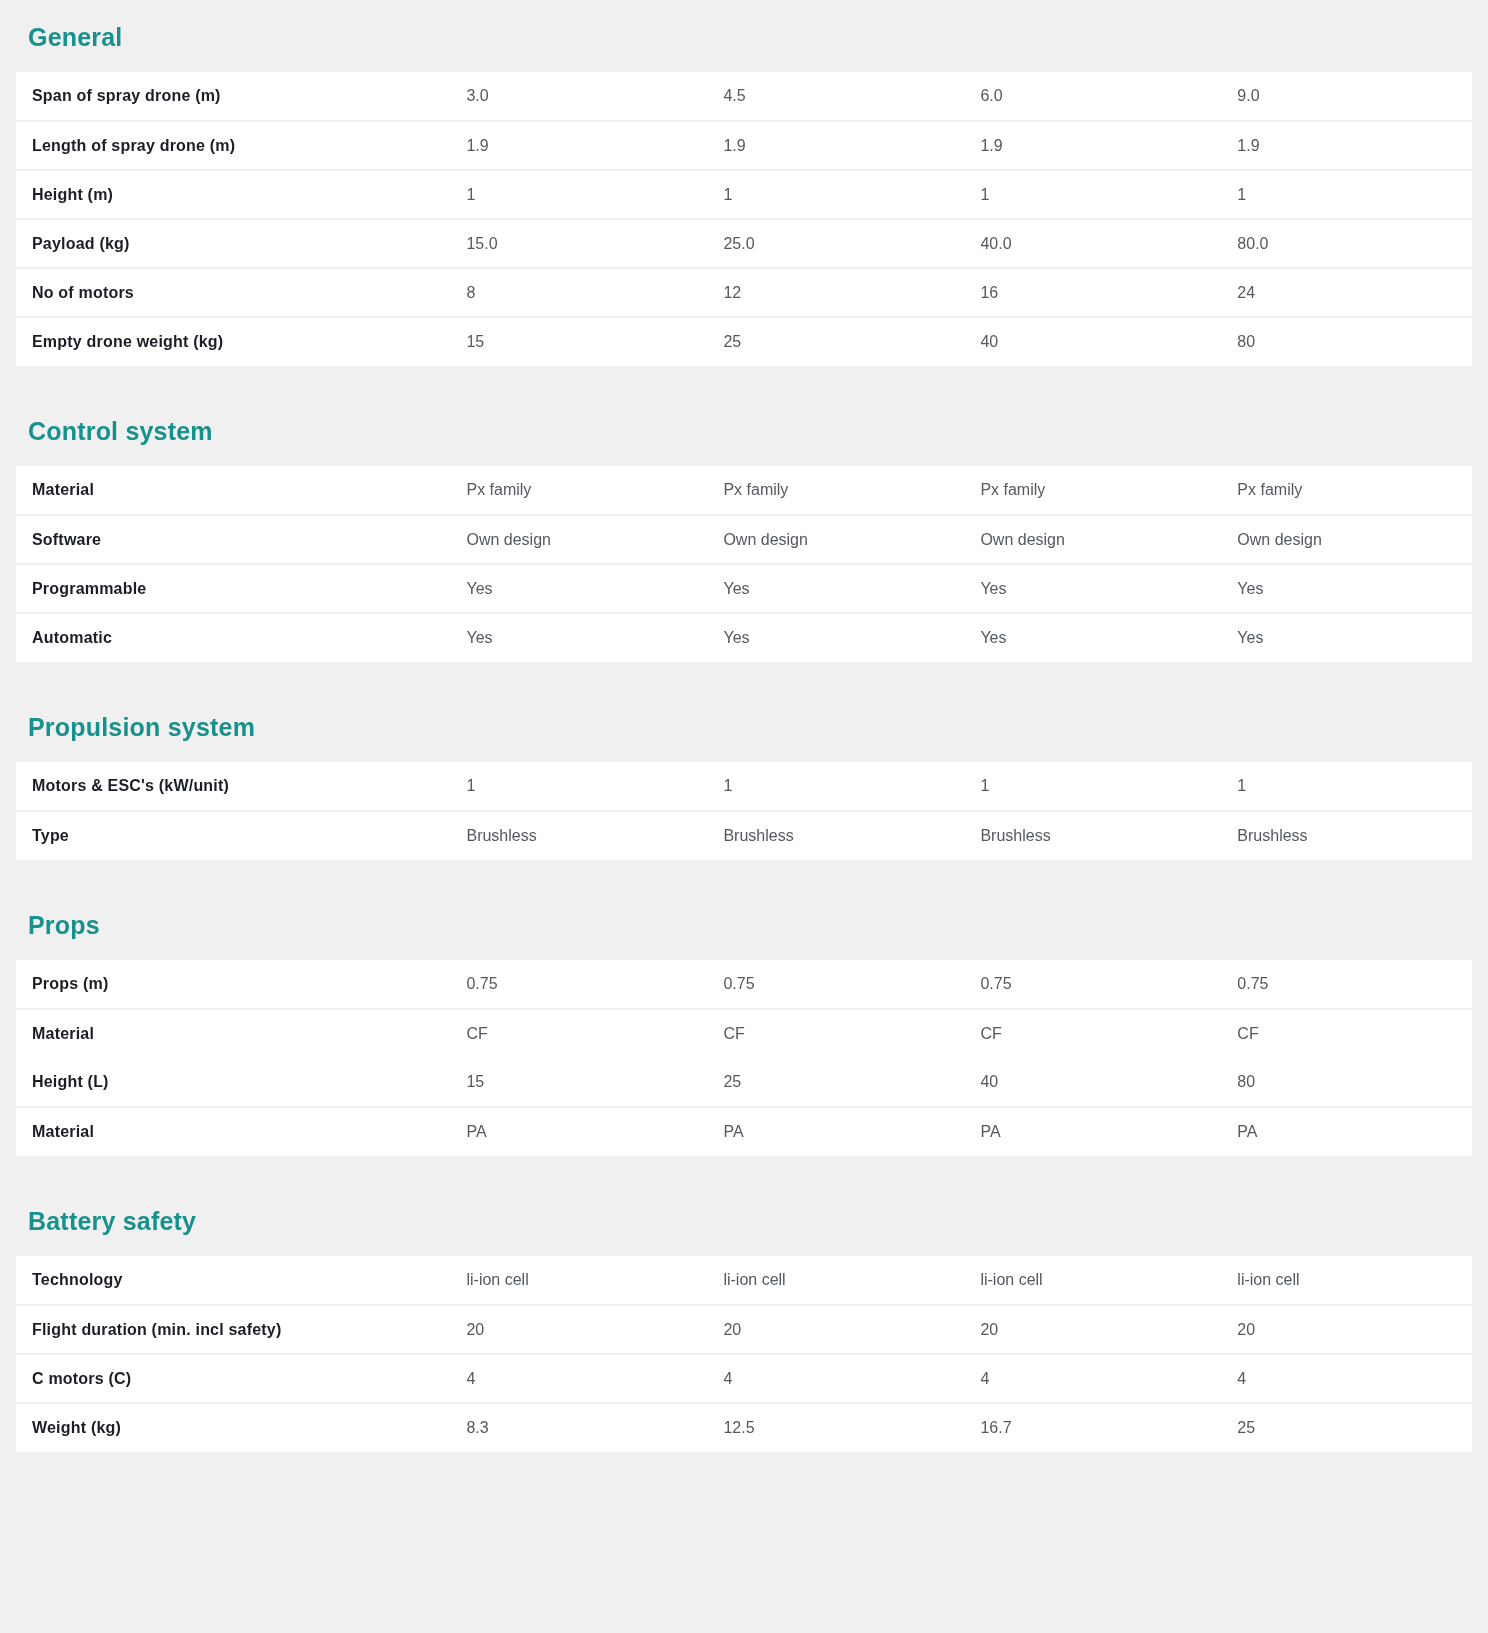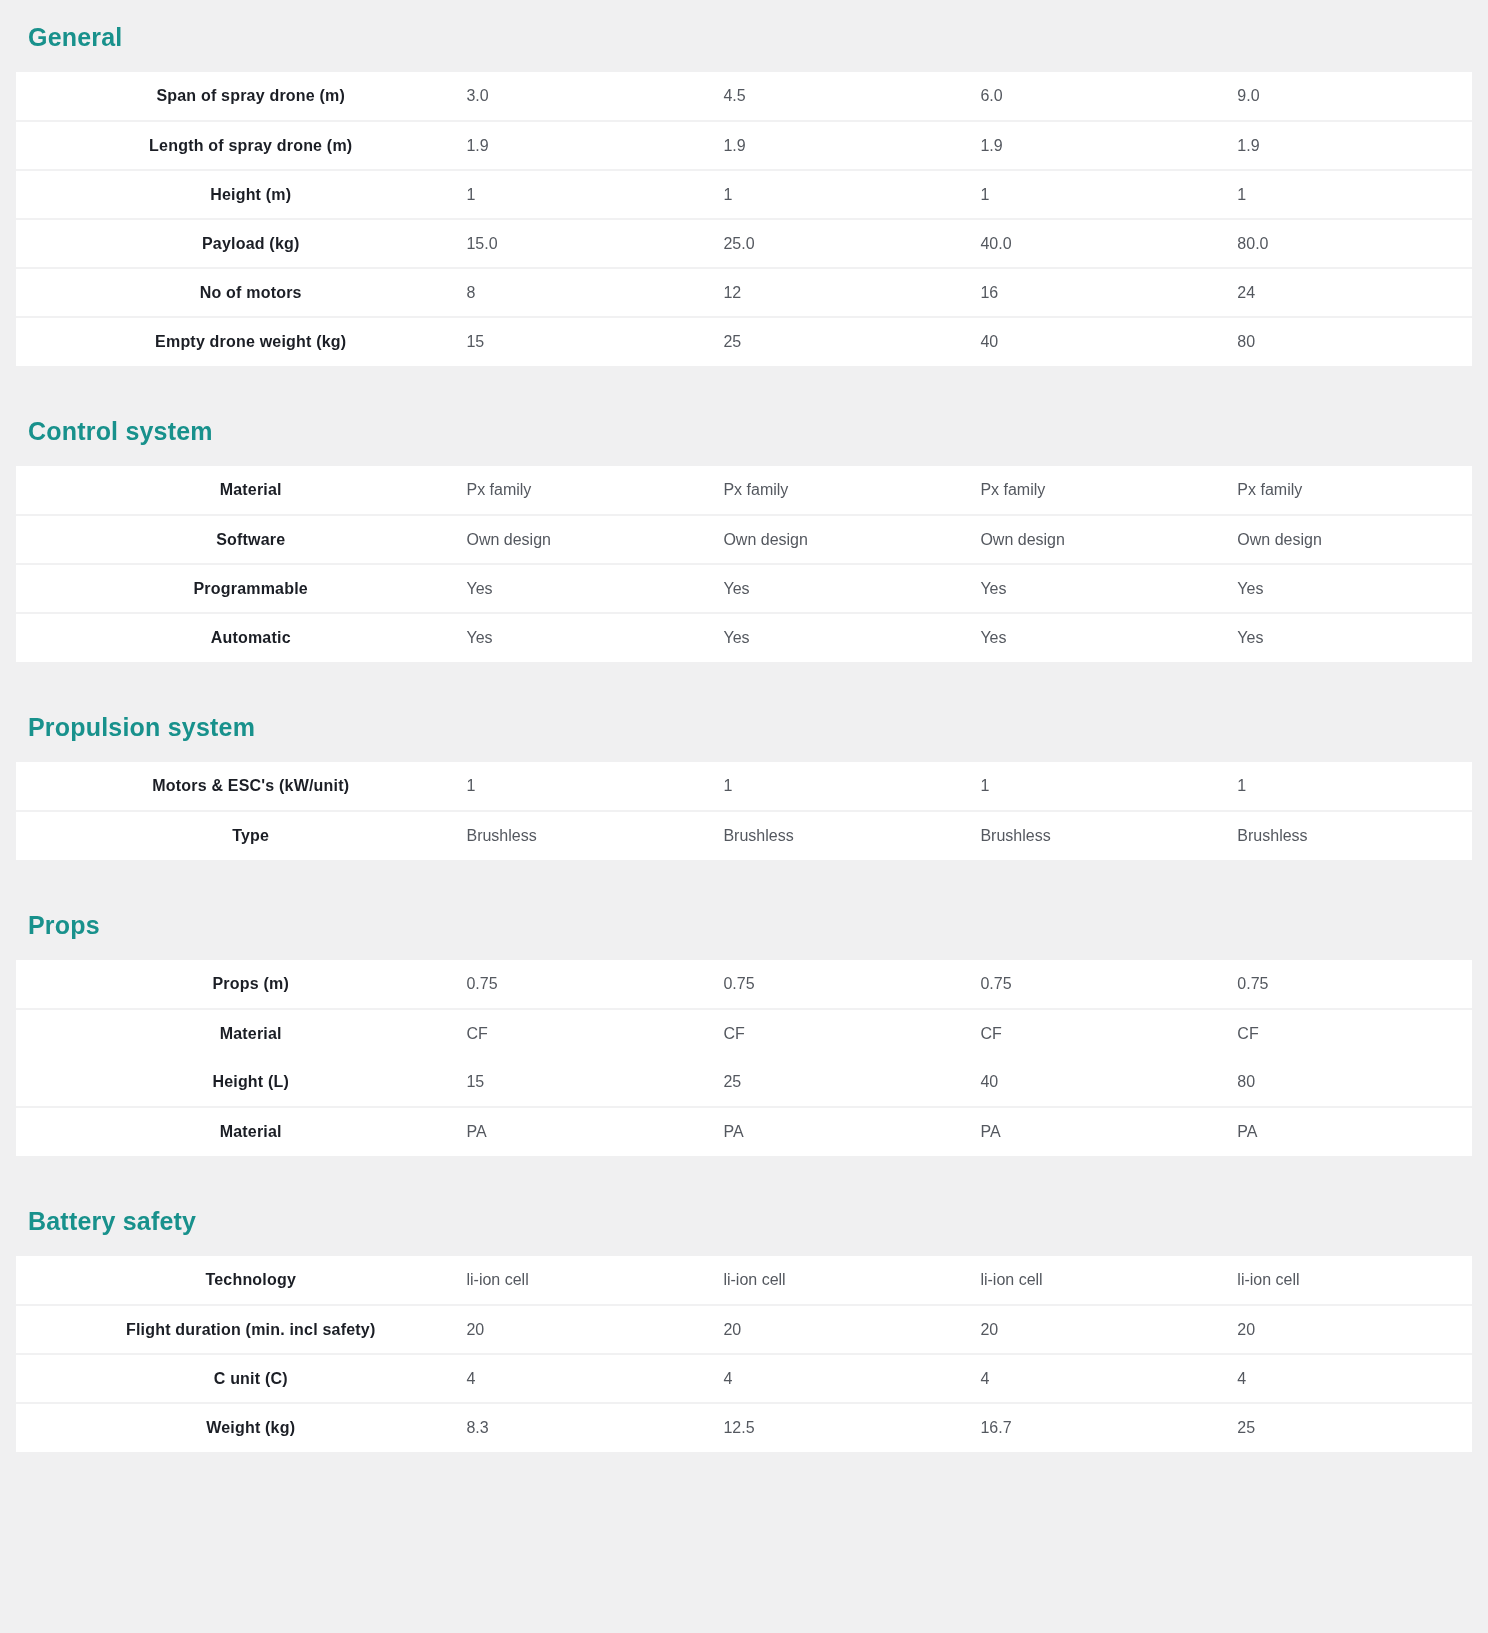"Span of spray drone (m)" td.label { padding-left: 22px -> 16px; text-align: center -> none }
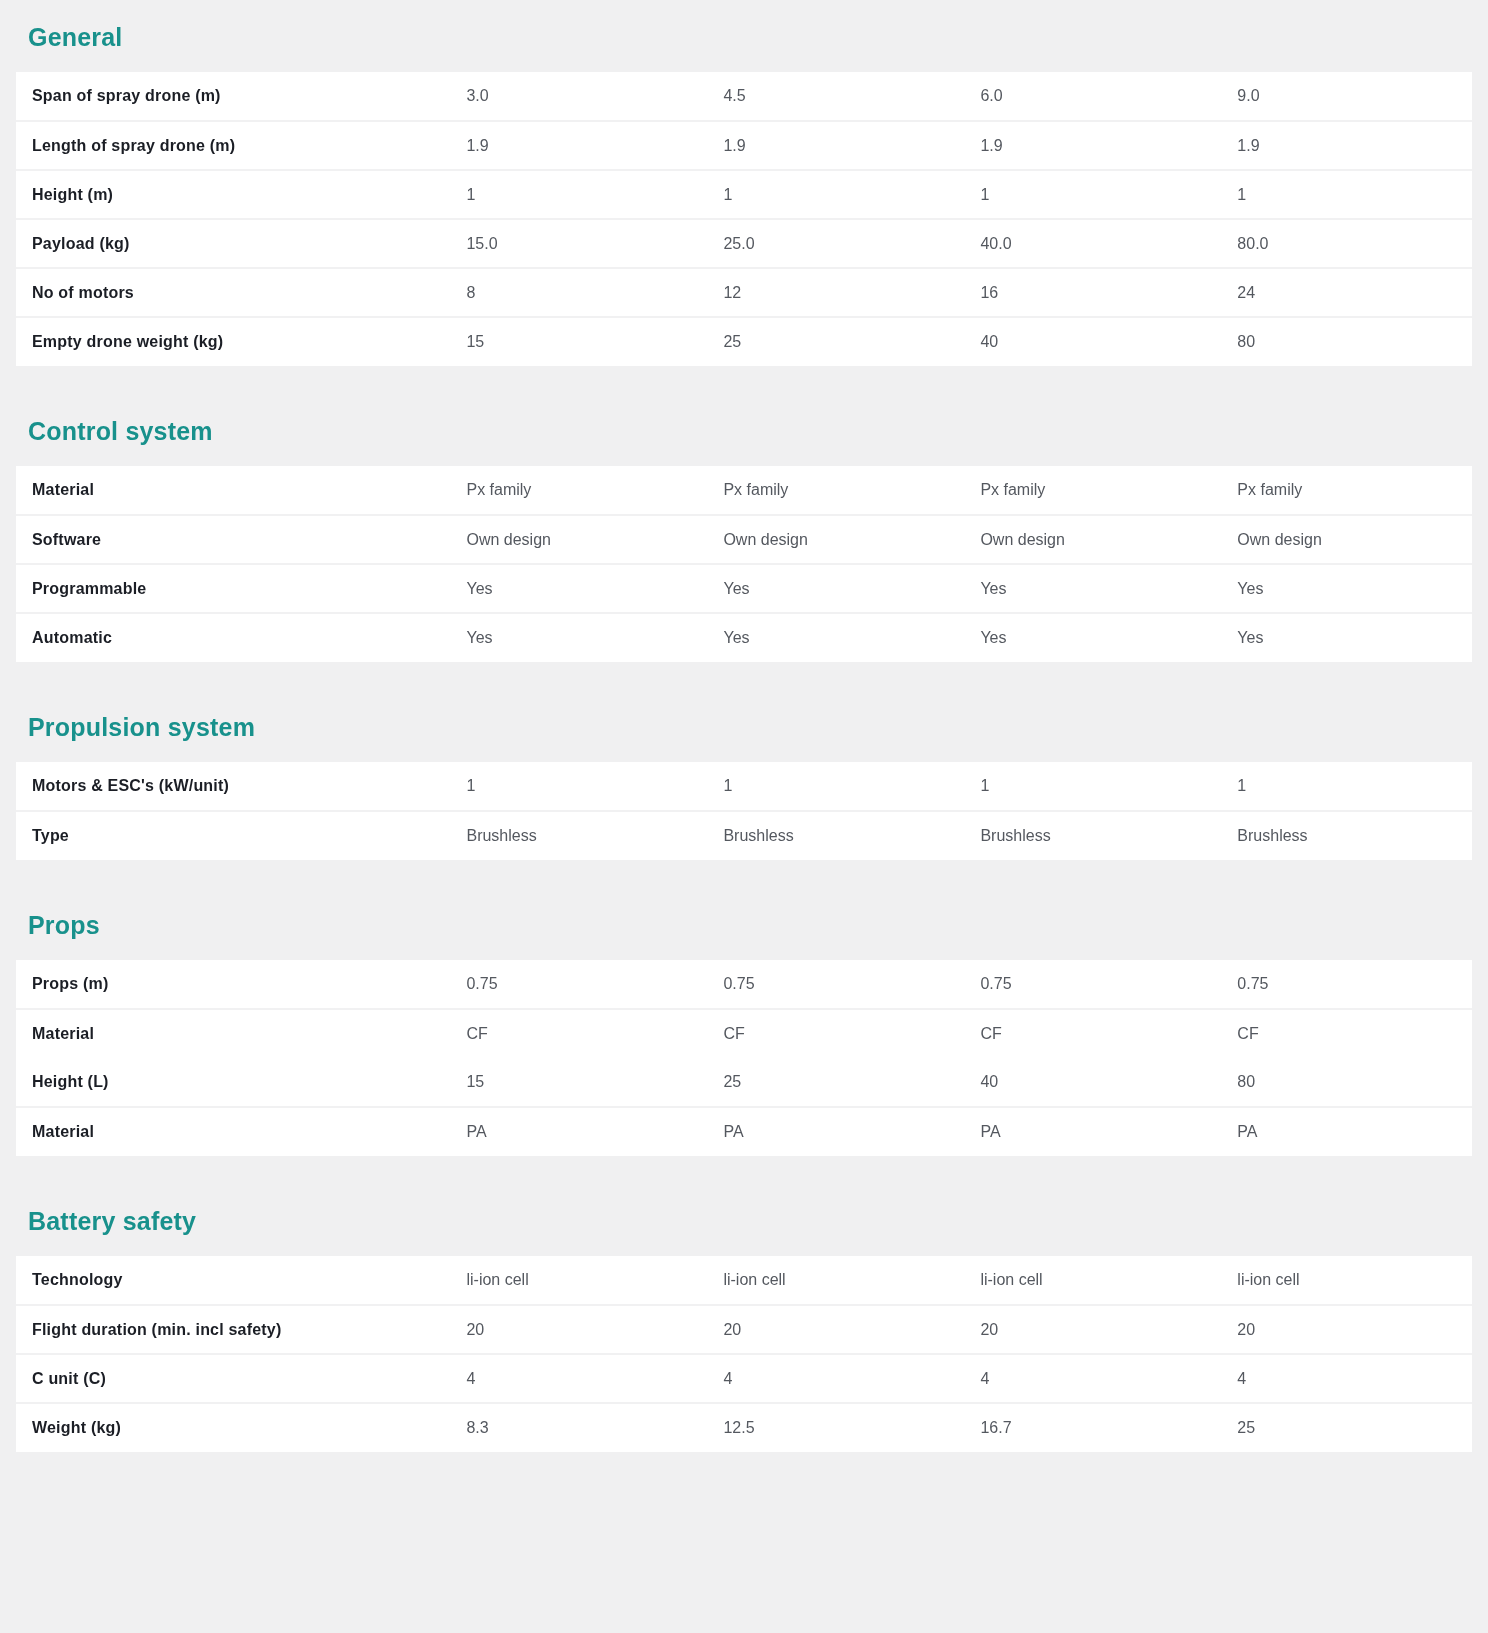"C unit (C)" td.label { text: unit -> motors }
